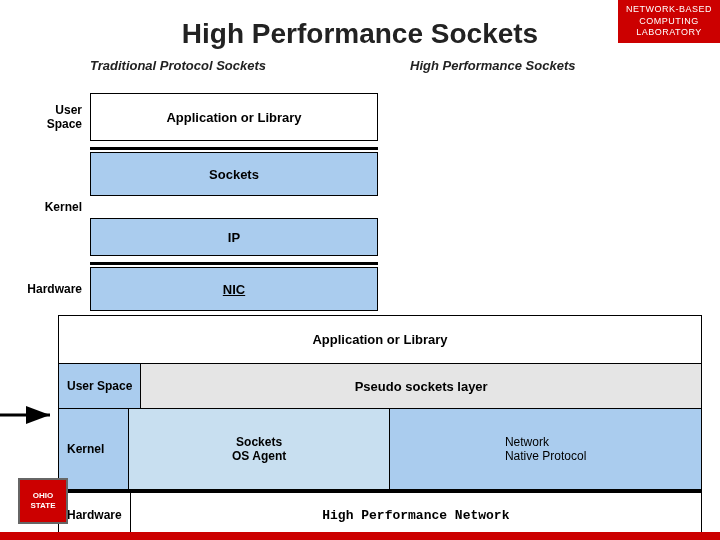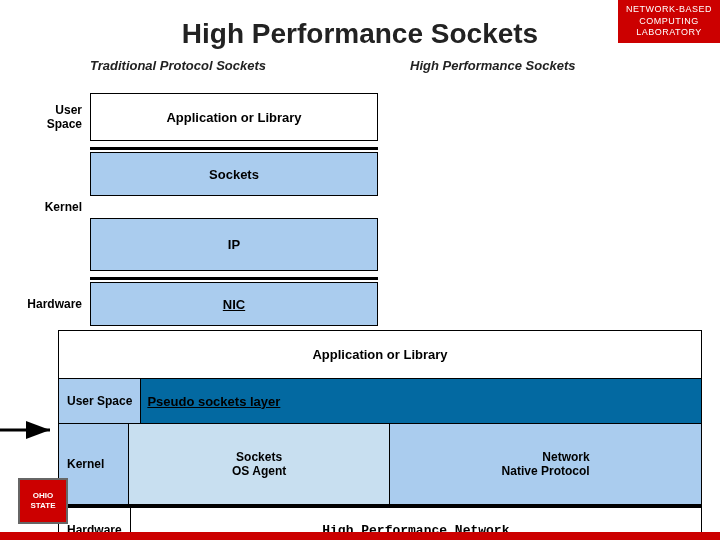"IP" div.box { height: 53px -> 38px }
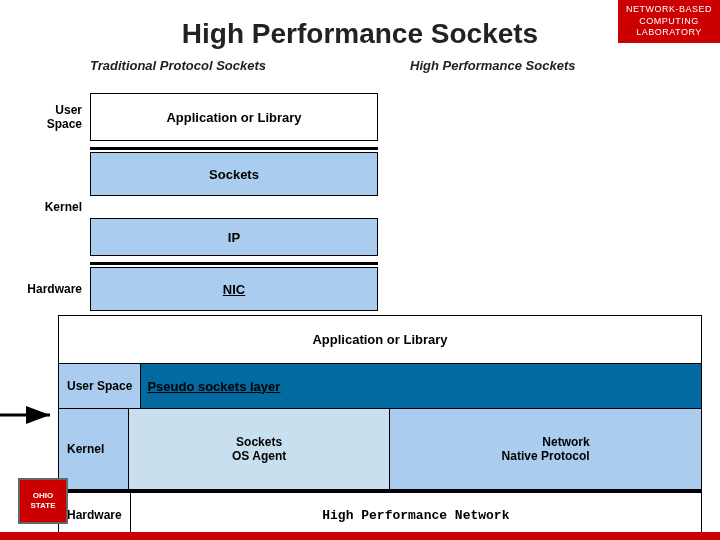"Pseudo sockets layer" div { background: #0369a1 -> #e5e5e5; justify-content: flex-start -> center; text-decoration: underline -> none }
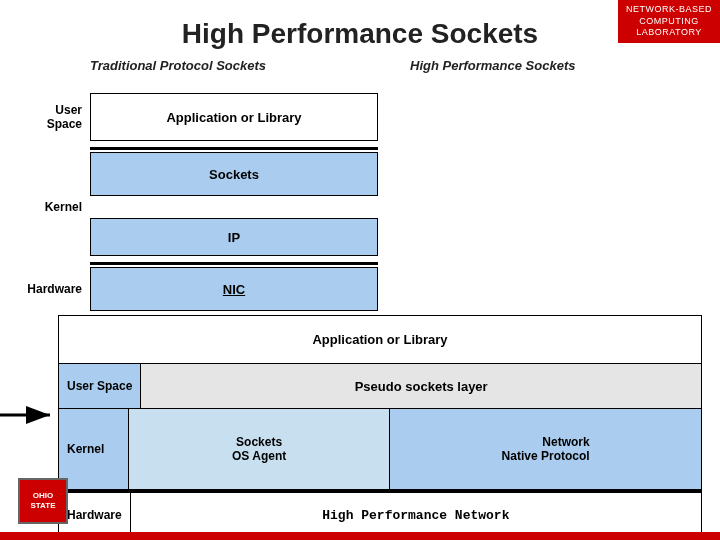"Network" div { font-weight: bold -> normal; text-align: right -> left }
